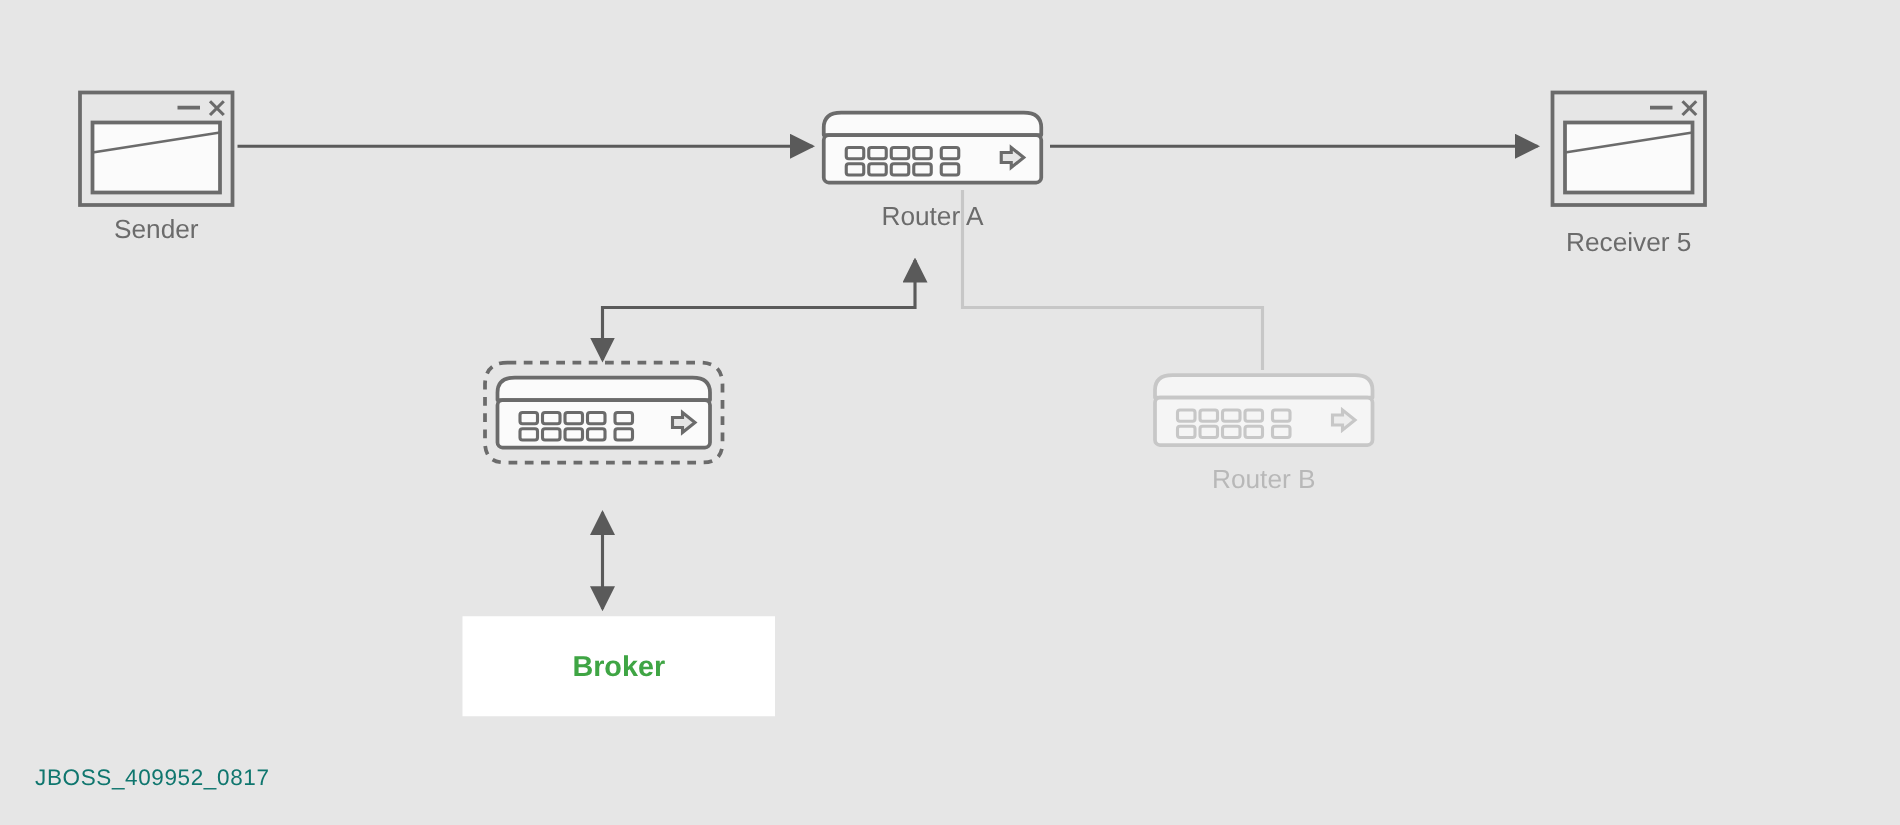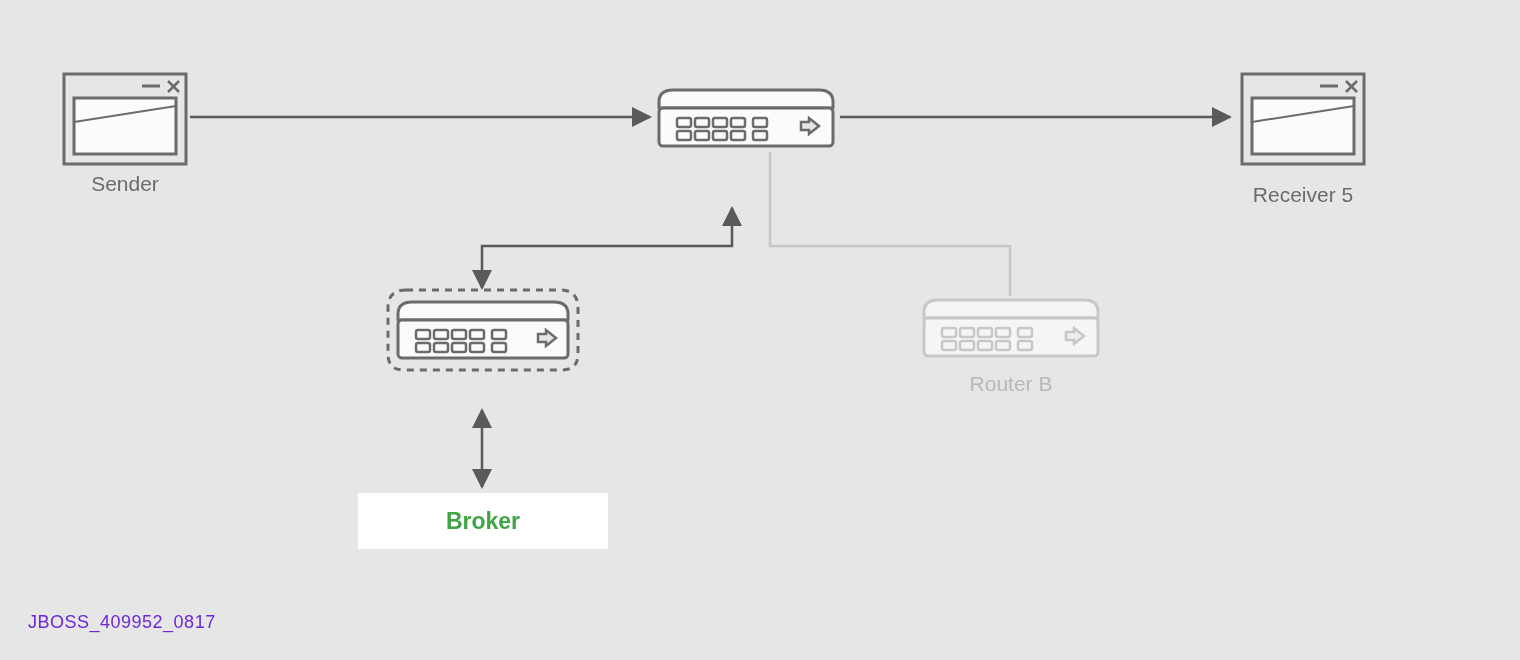"Router A" div.label { html: none -> <div>Router A</div> }
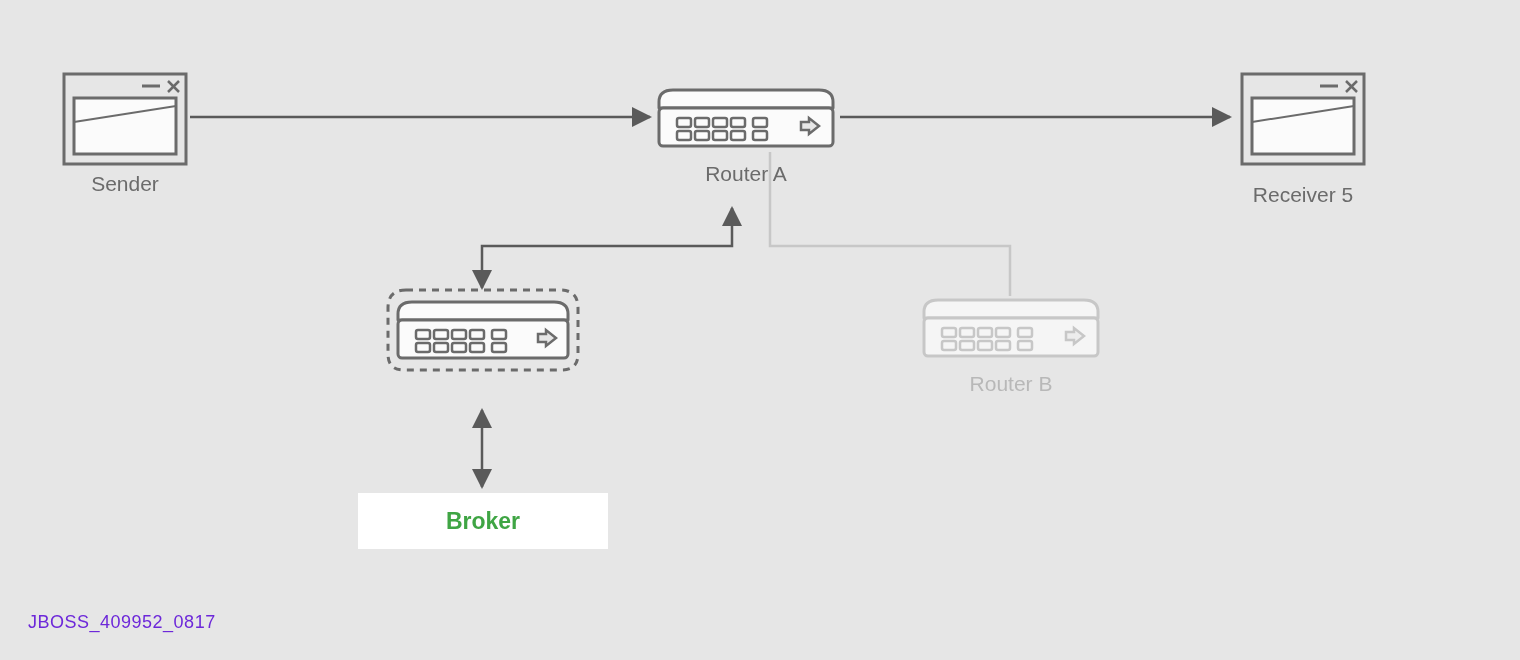"Broker" div.broker-box { height: 56px -> 80px; left: 358px -> 370px }
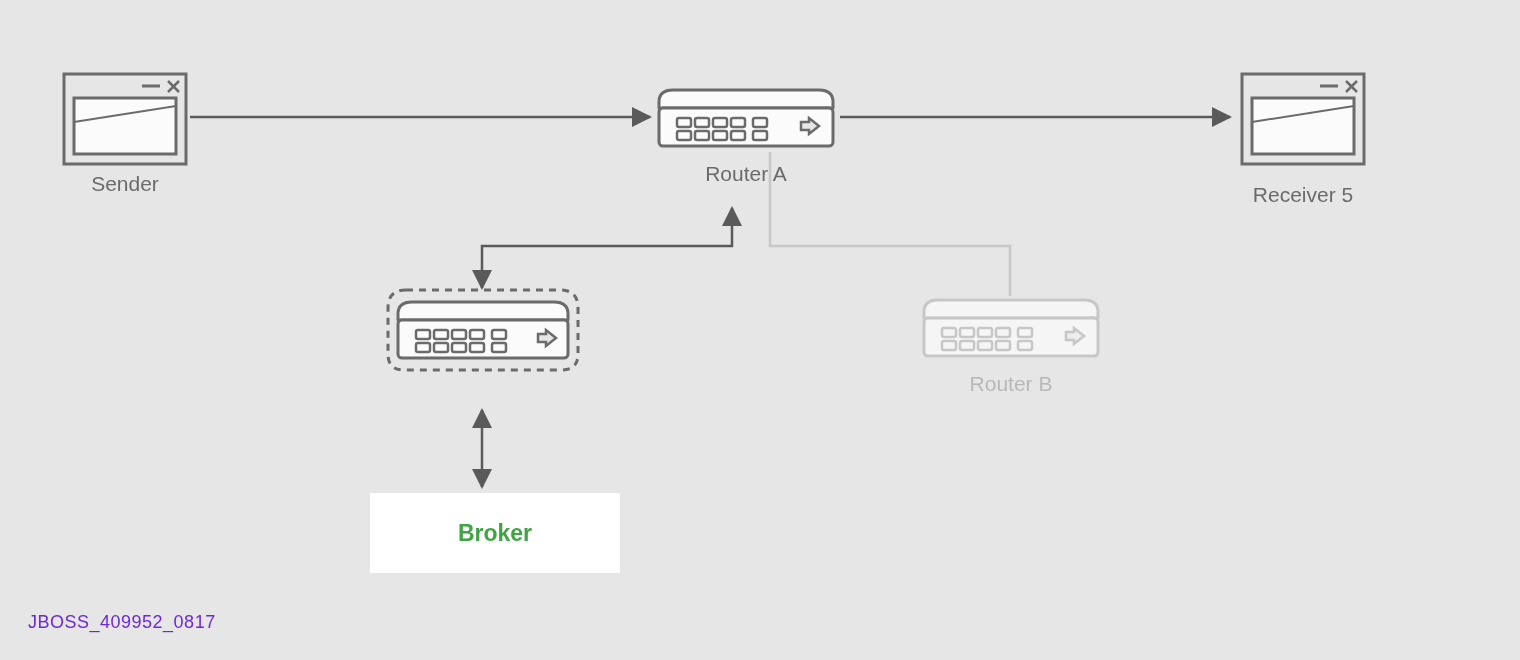"JBOSS_409952_0817" .footer-label { color: #6d28d9 -> #0f766e }
